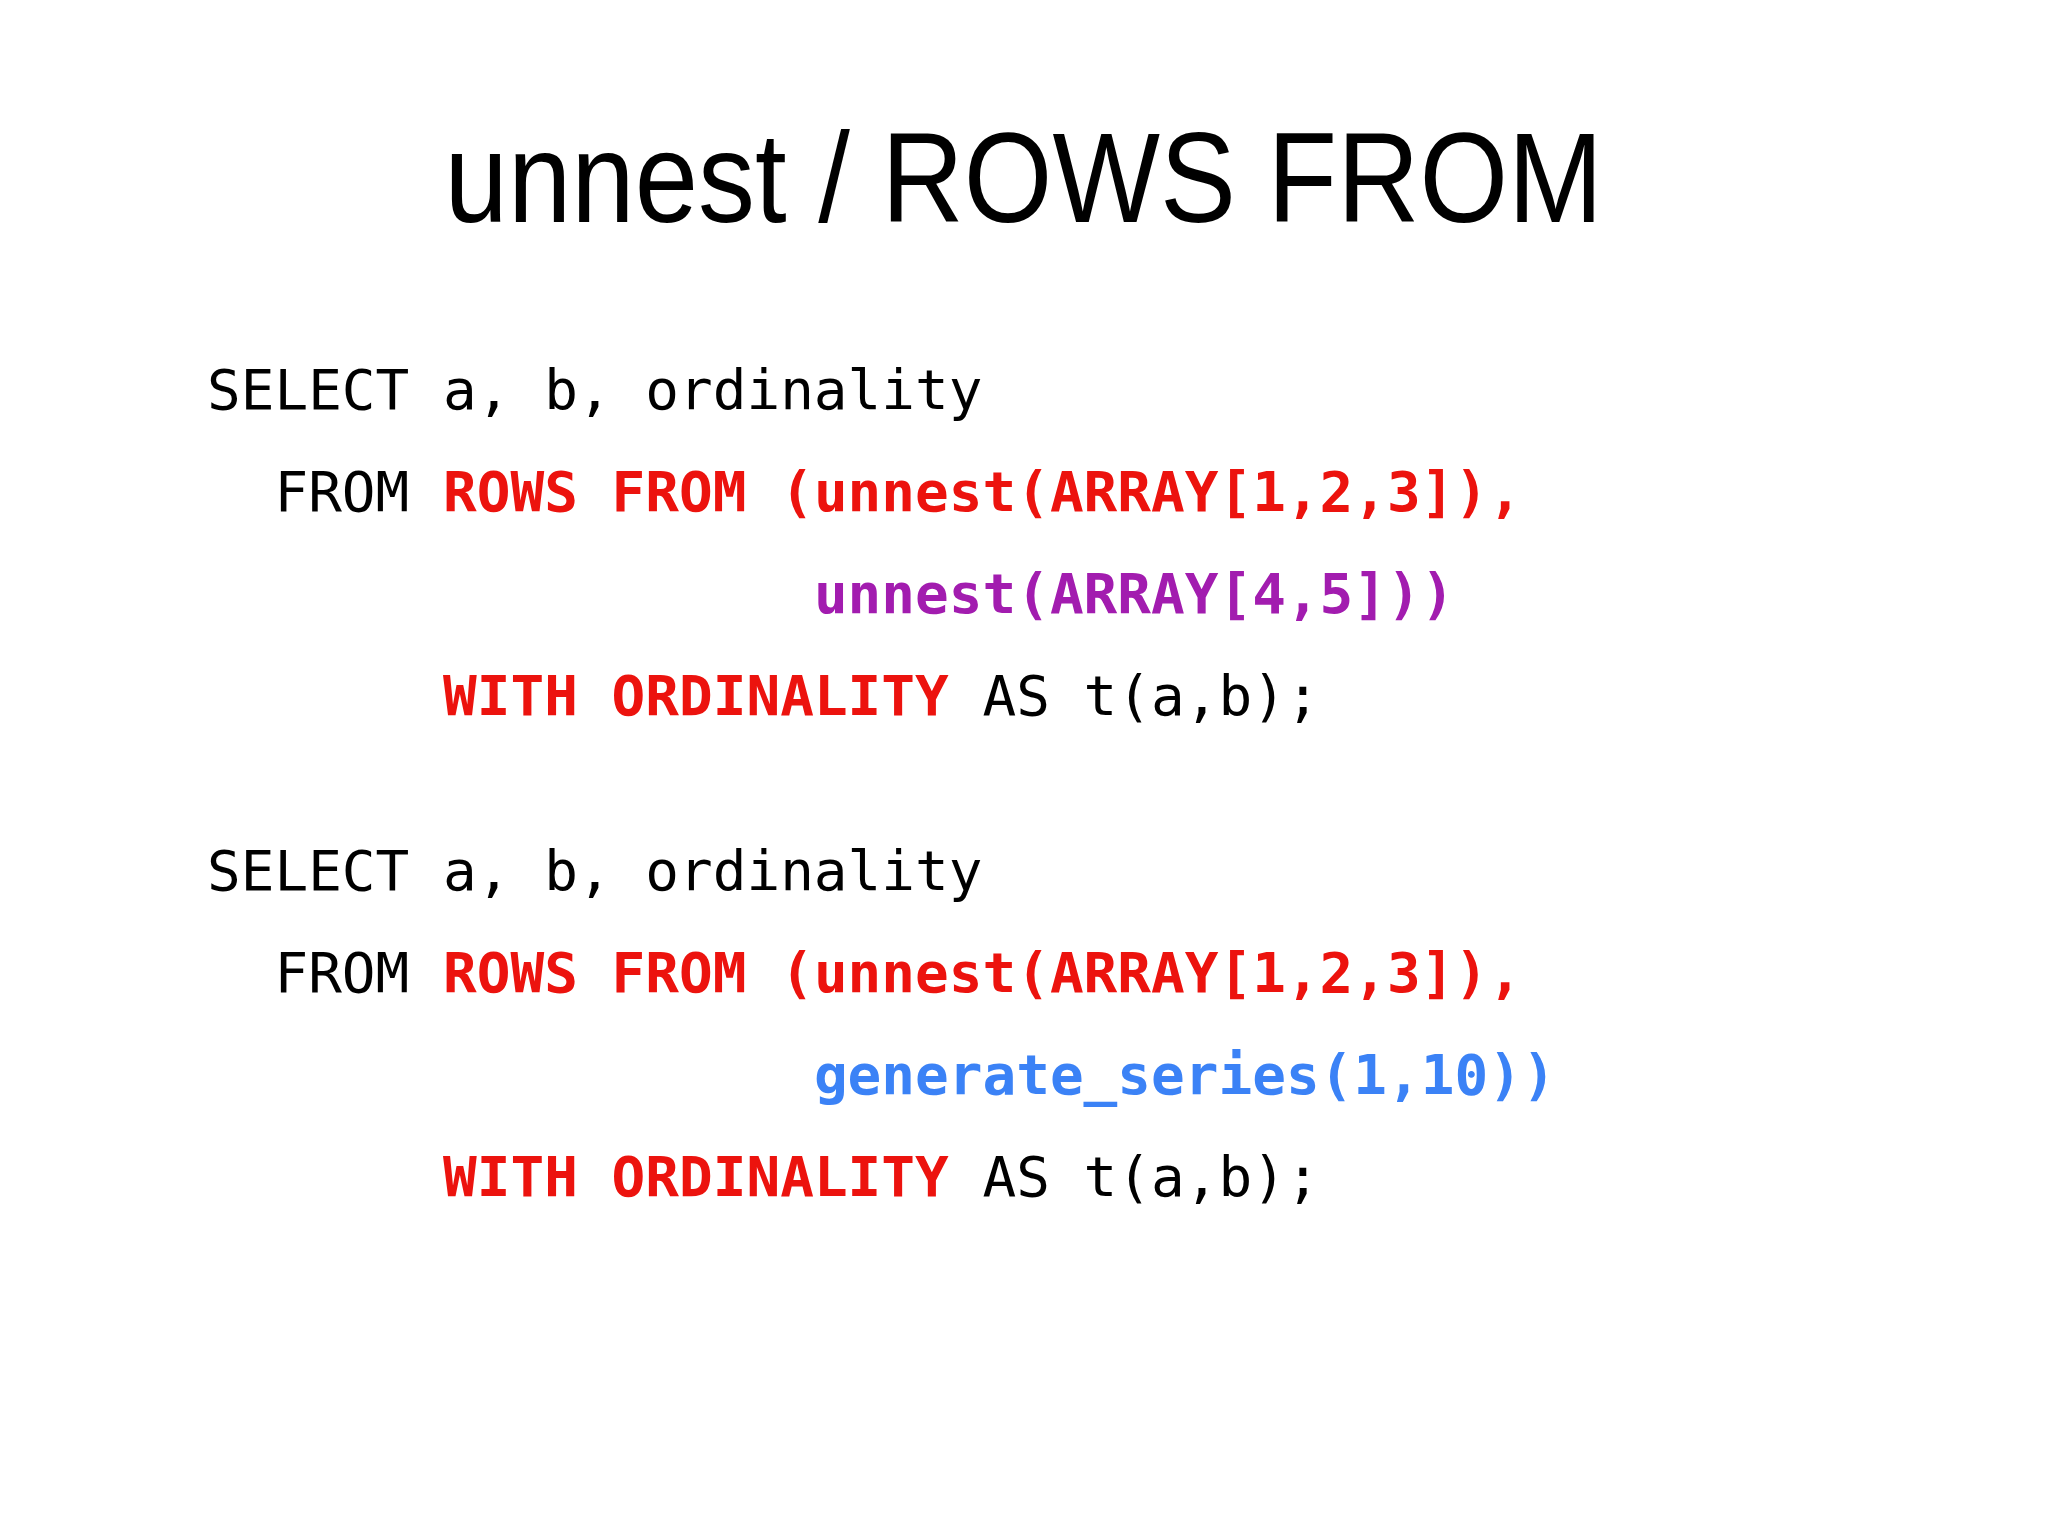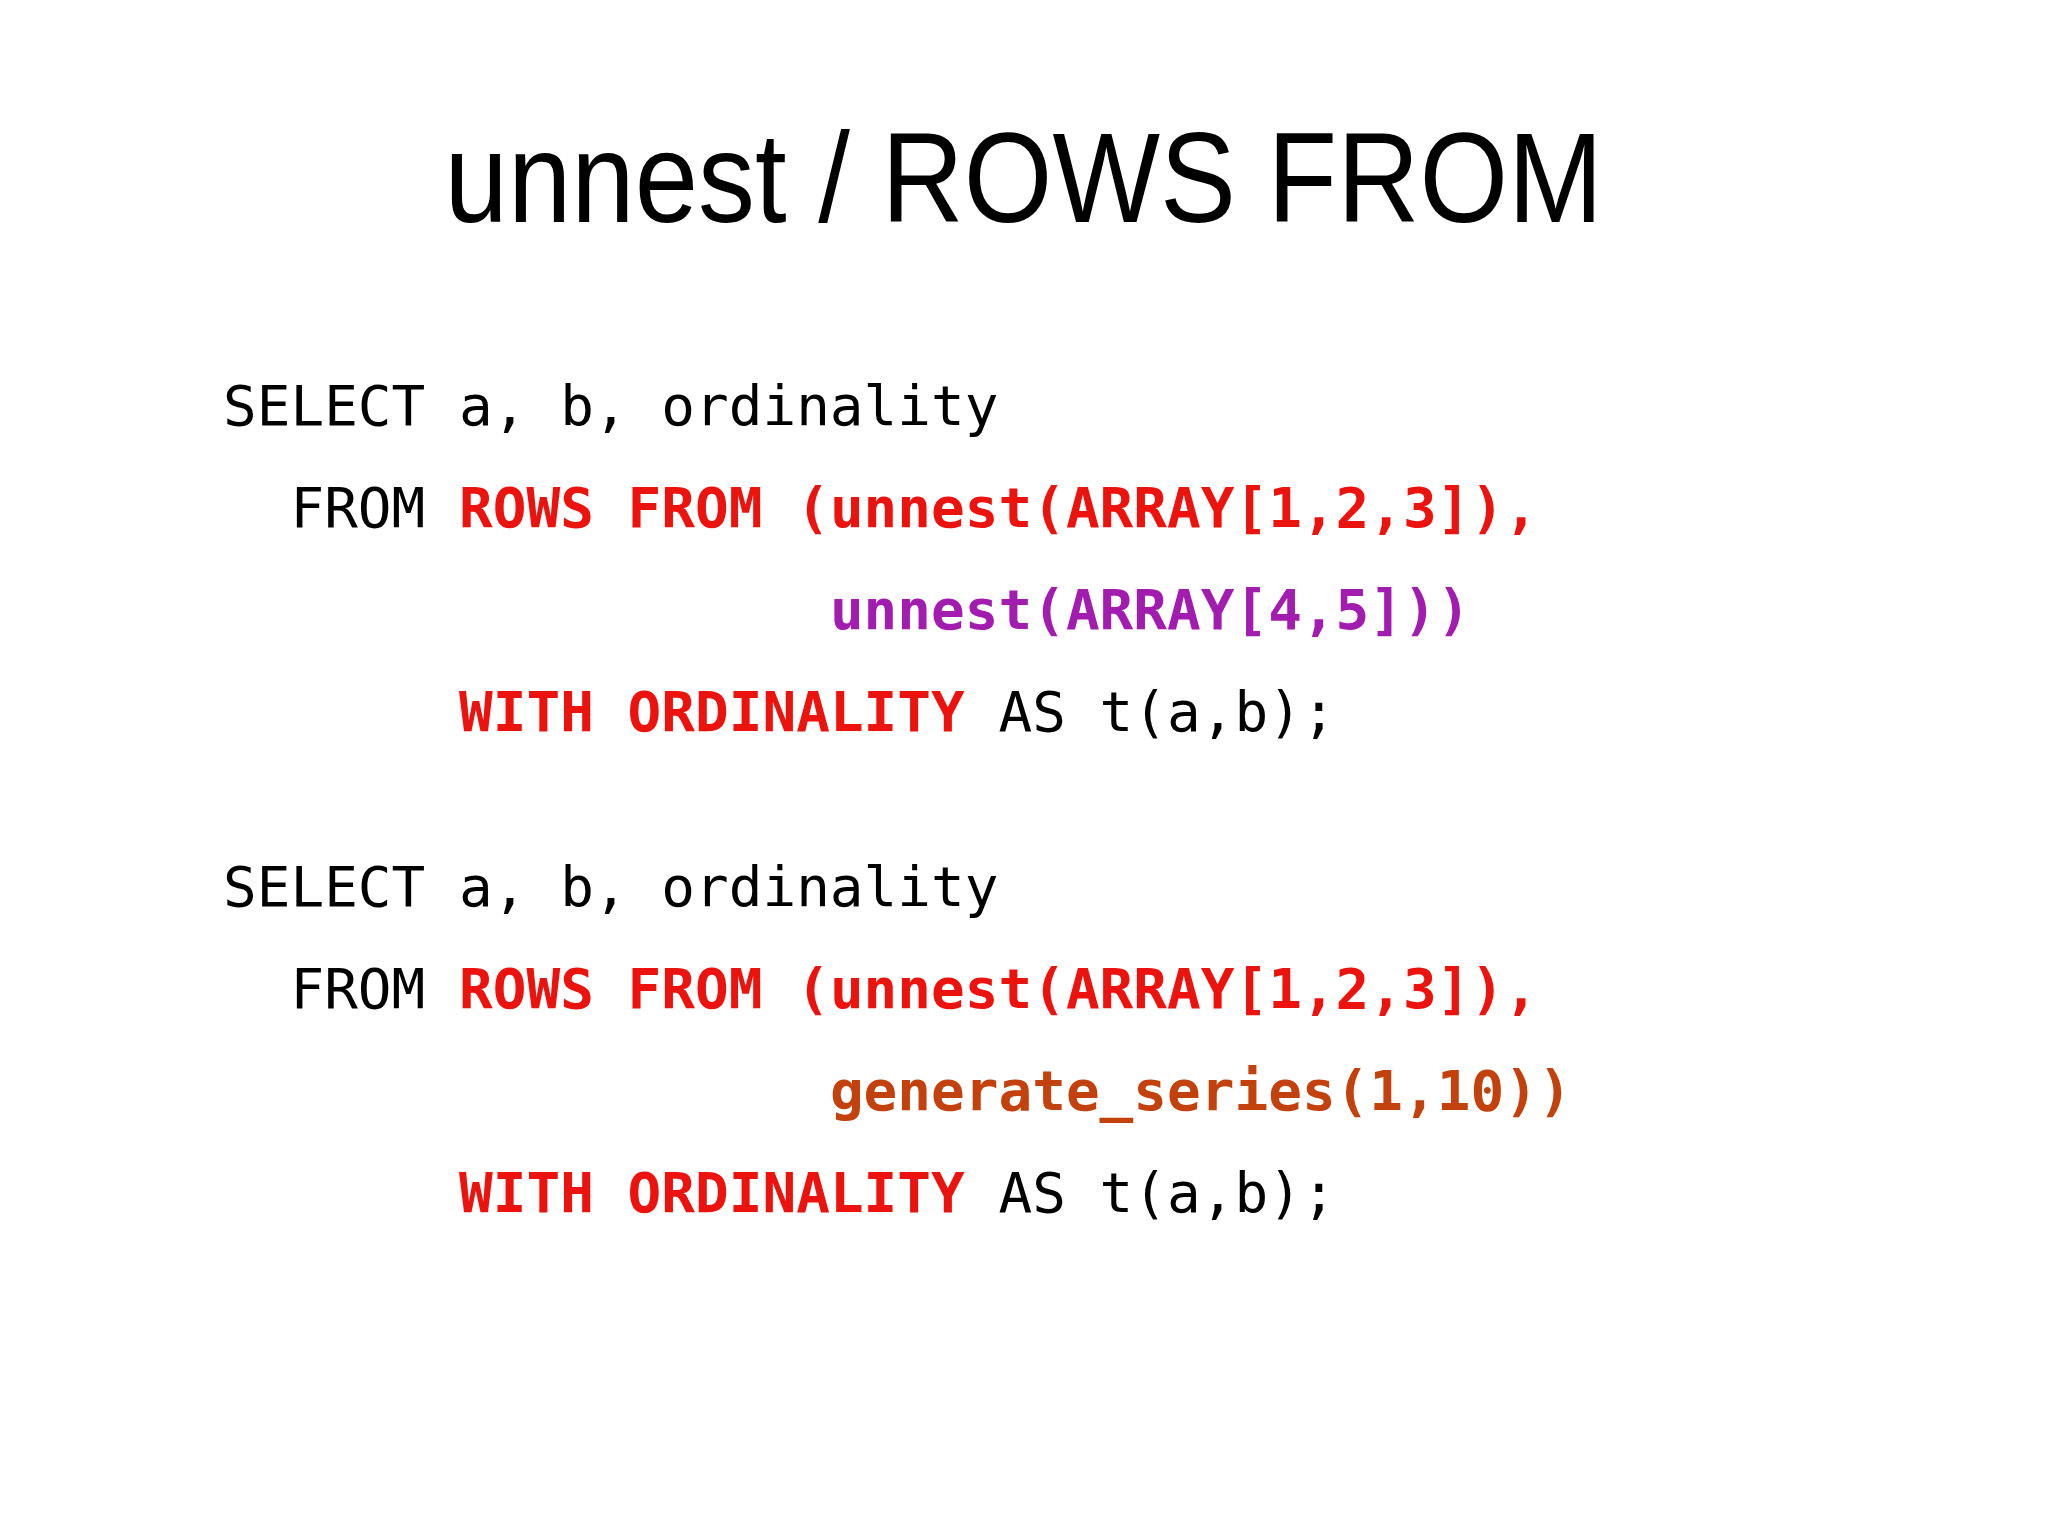"SELECT a, b, ordinality" .code { margin: 16px -> 0 }
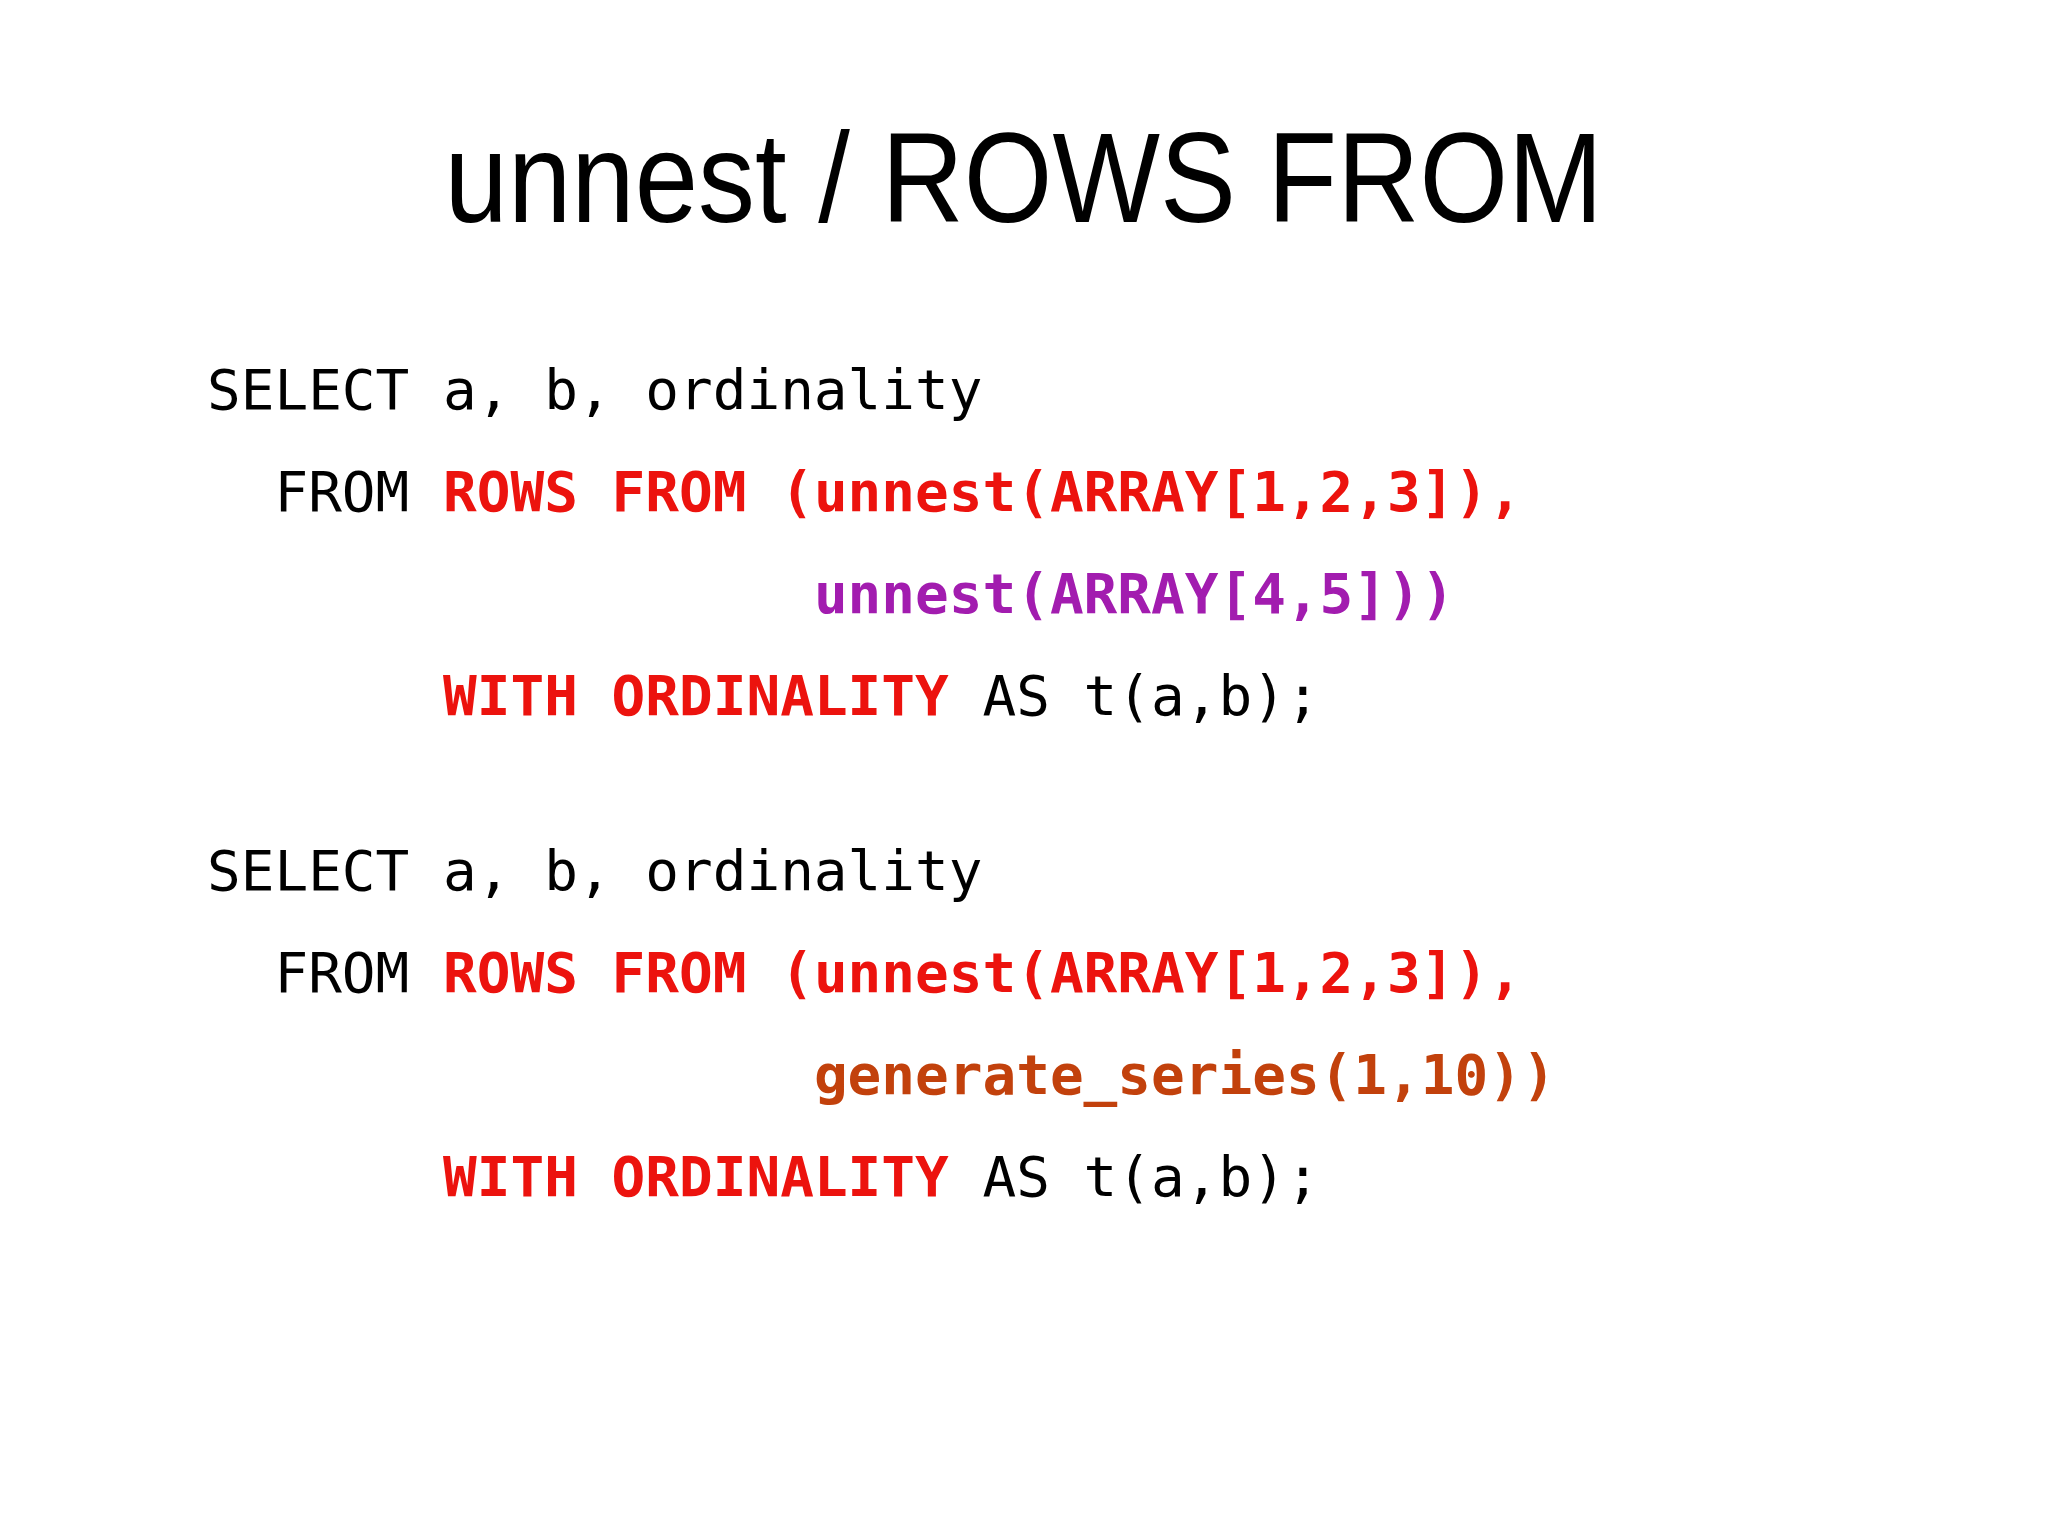"generate_series(1,10))" span.kw { color: #c2410c -> #3b82f6 }
